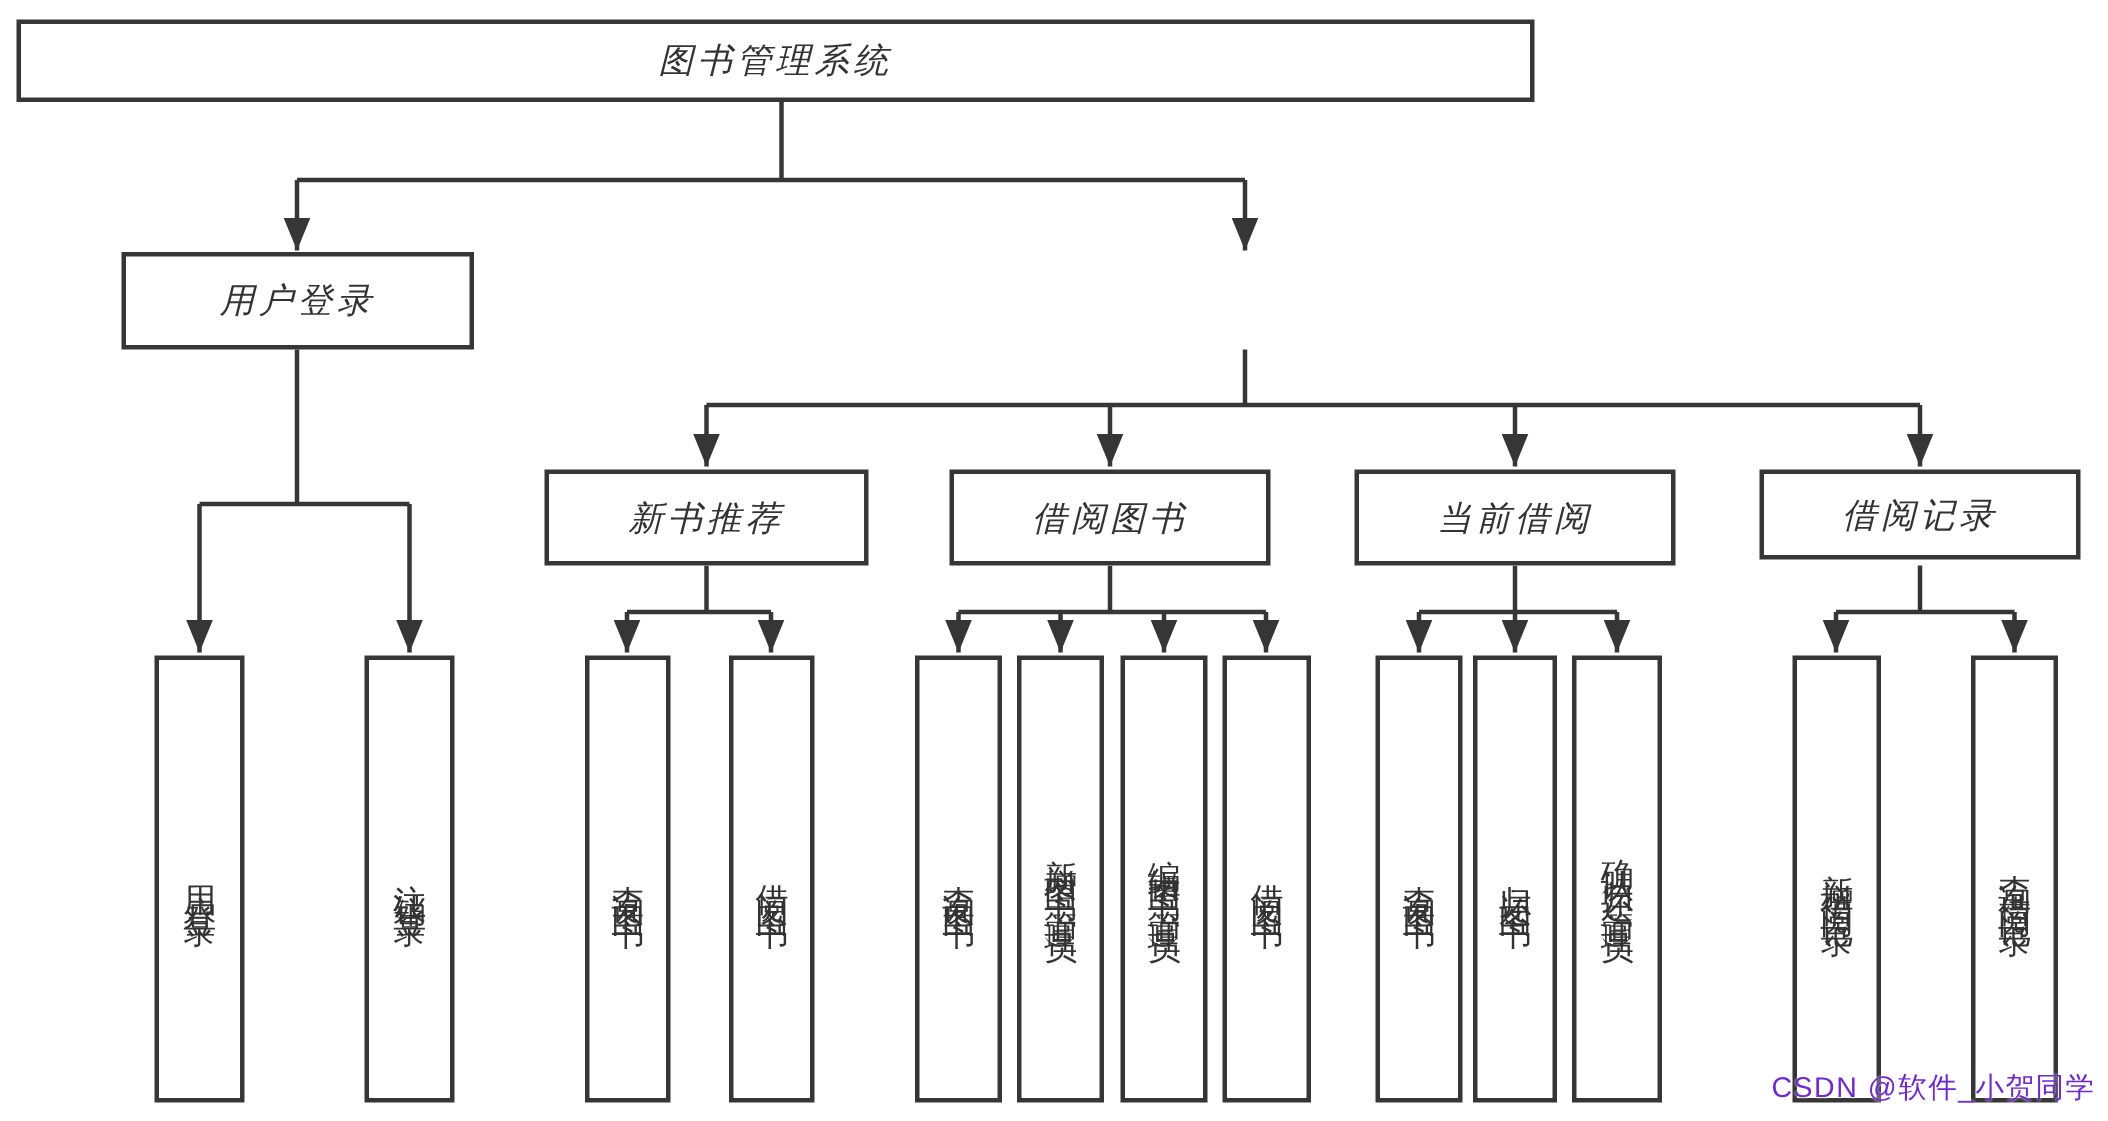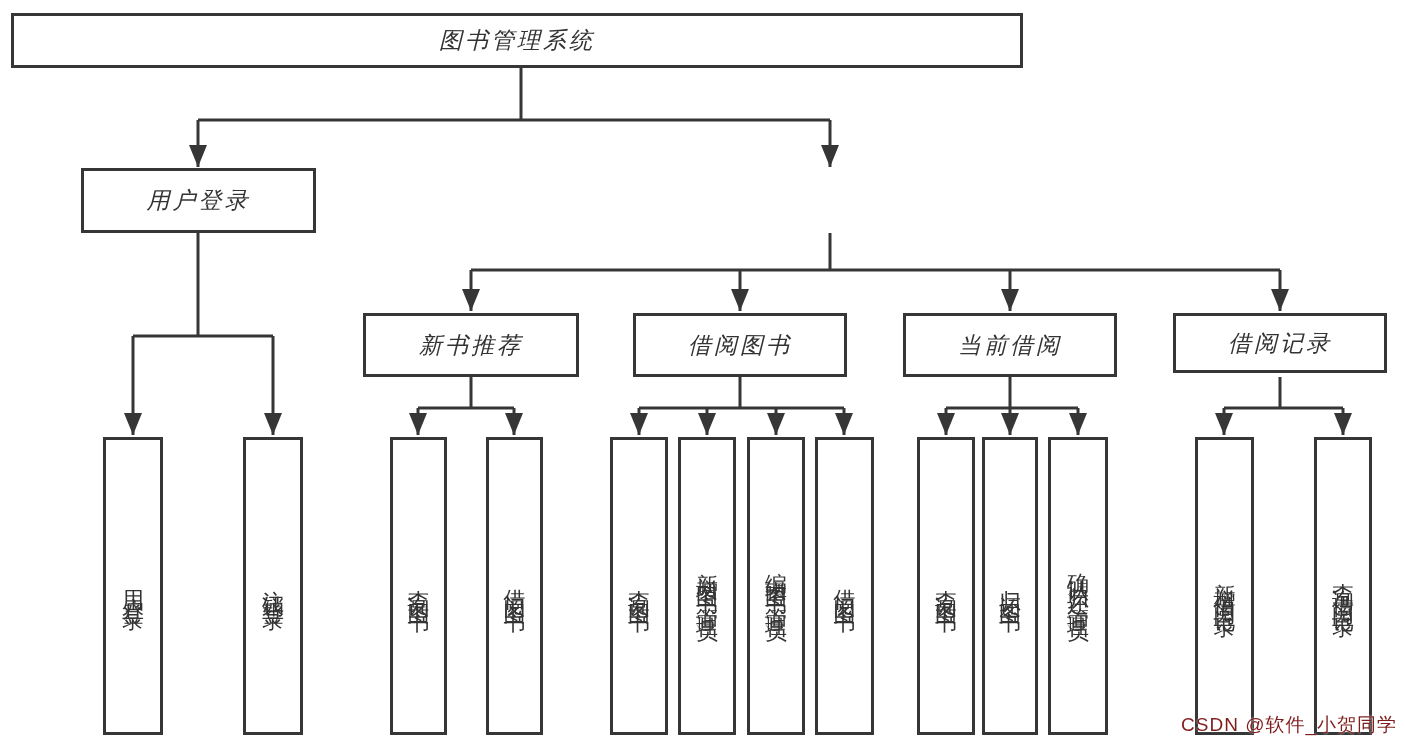"CSDN @软件_小贺同学" .watermark { color: #7f1d1d -> #6d28d9 }
